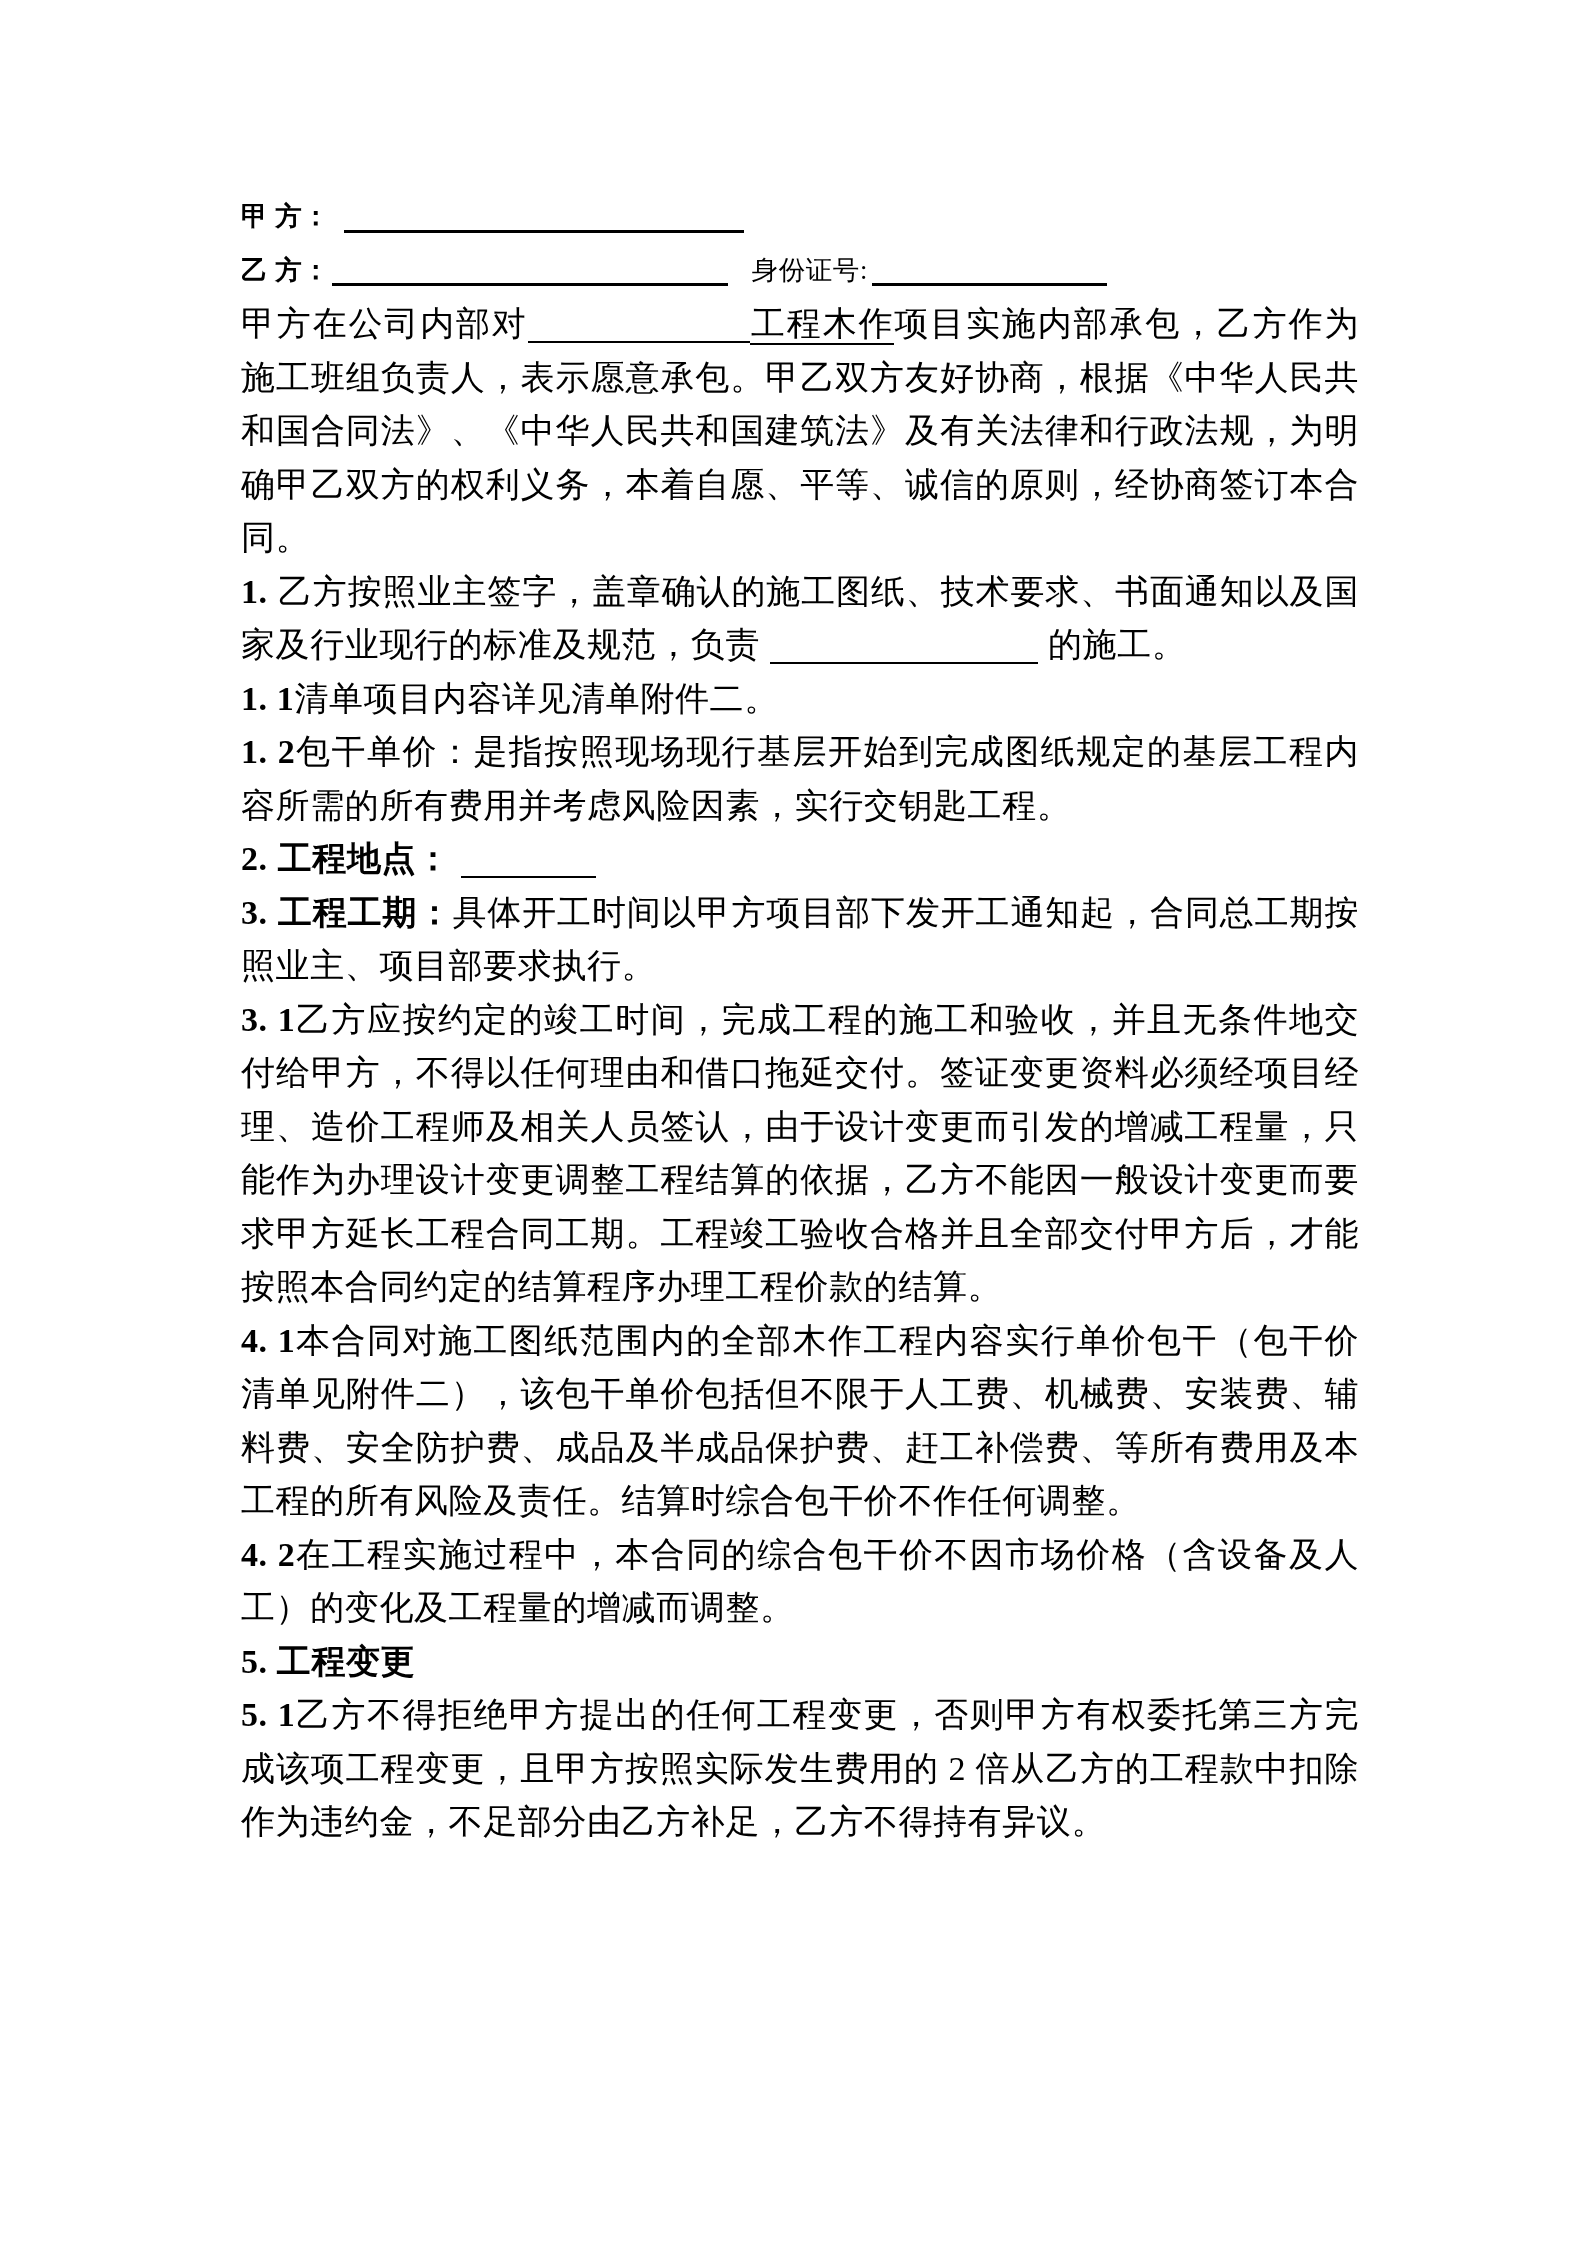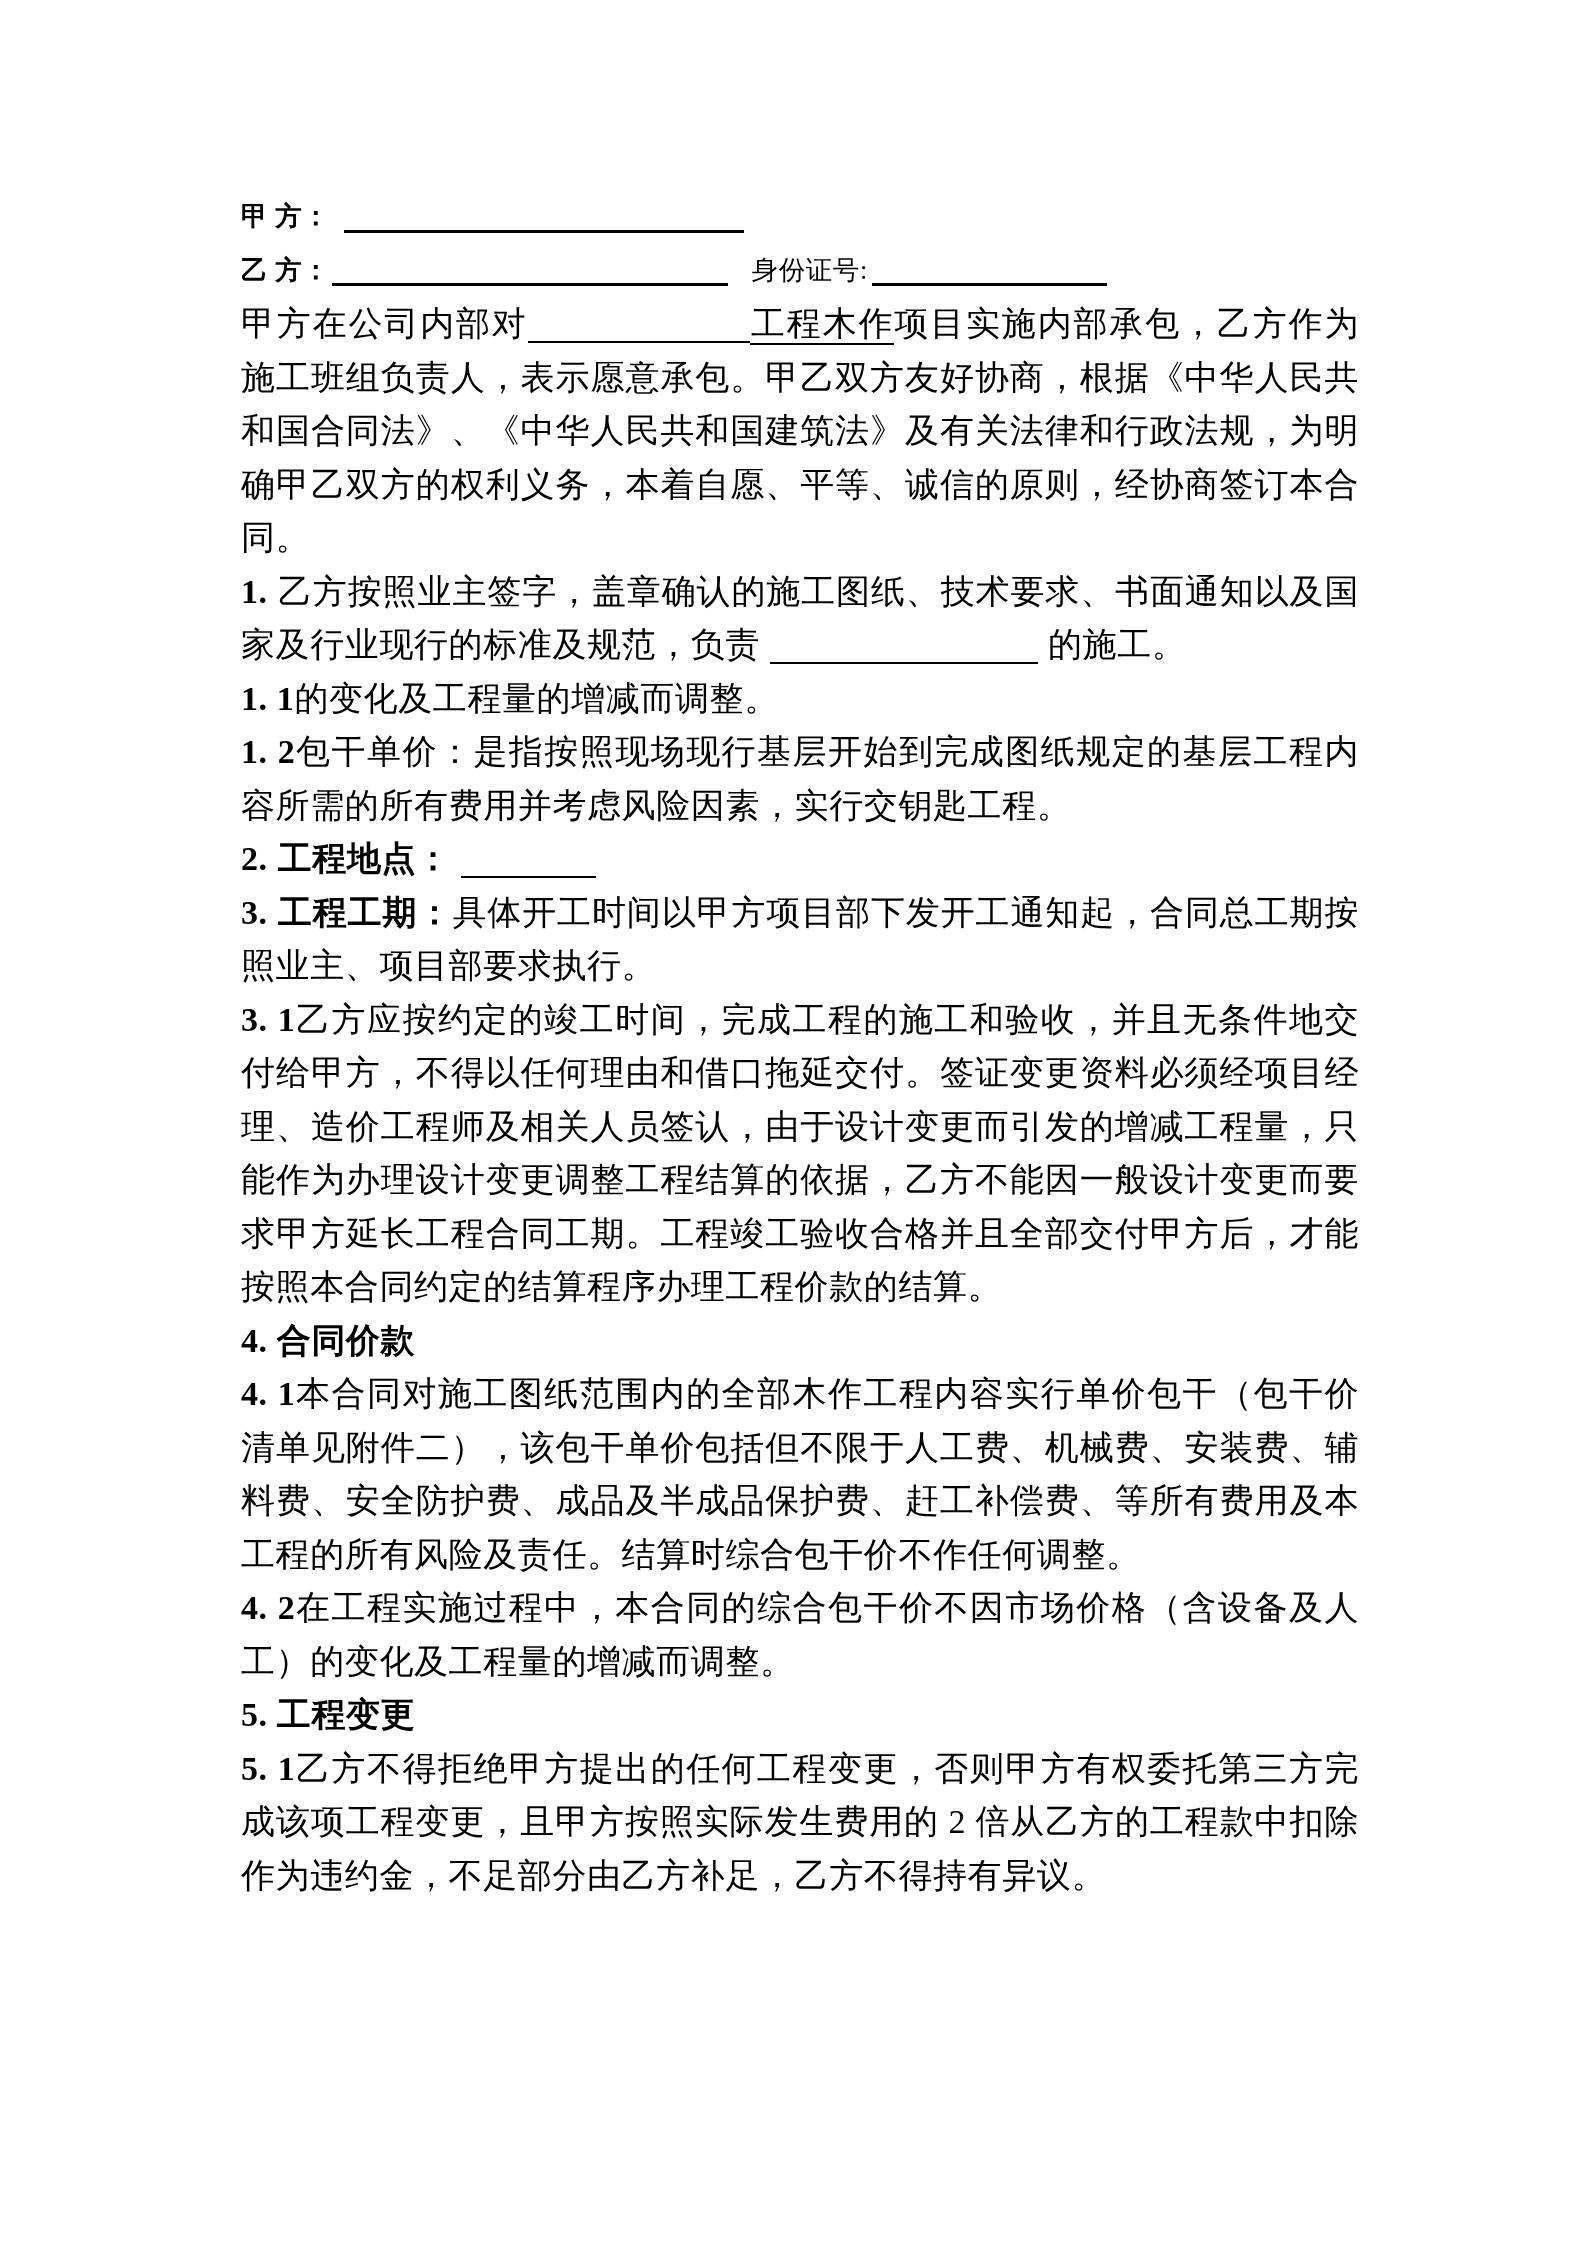"的变化及工程量的增减而调整。" span { text: 的变化及工程量的增减而调整 -> 清单项目内容详见清单附件二 }
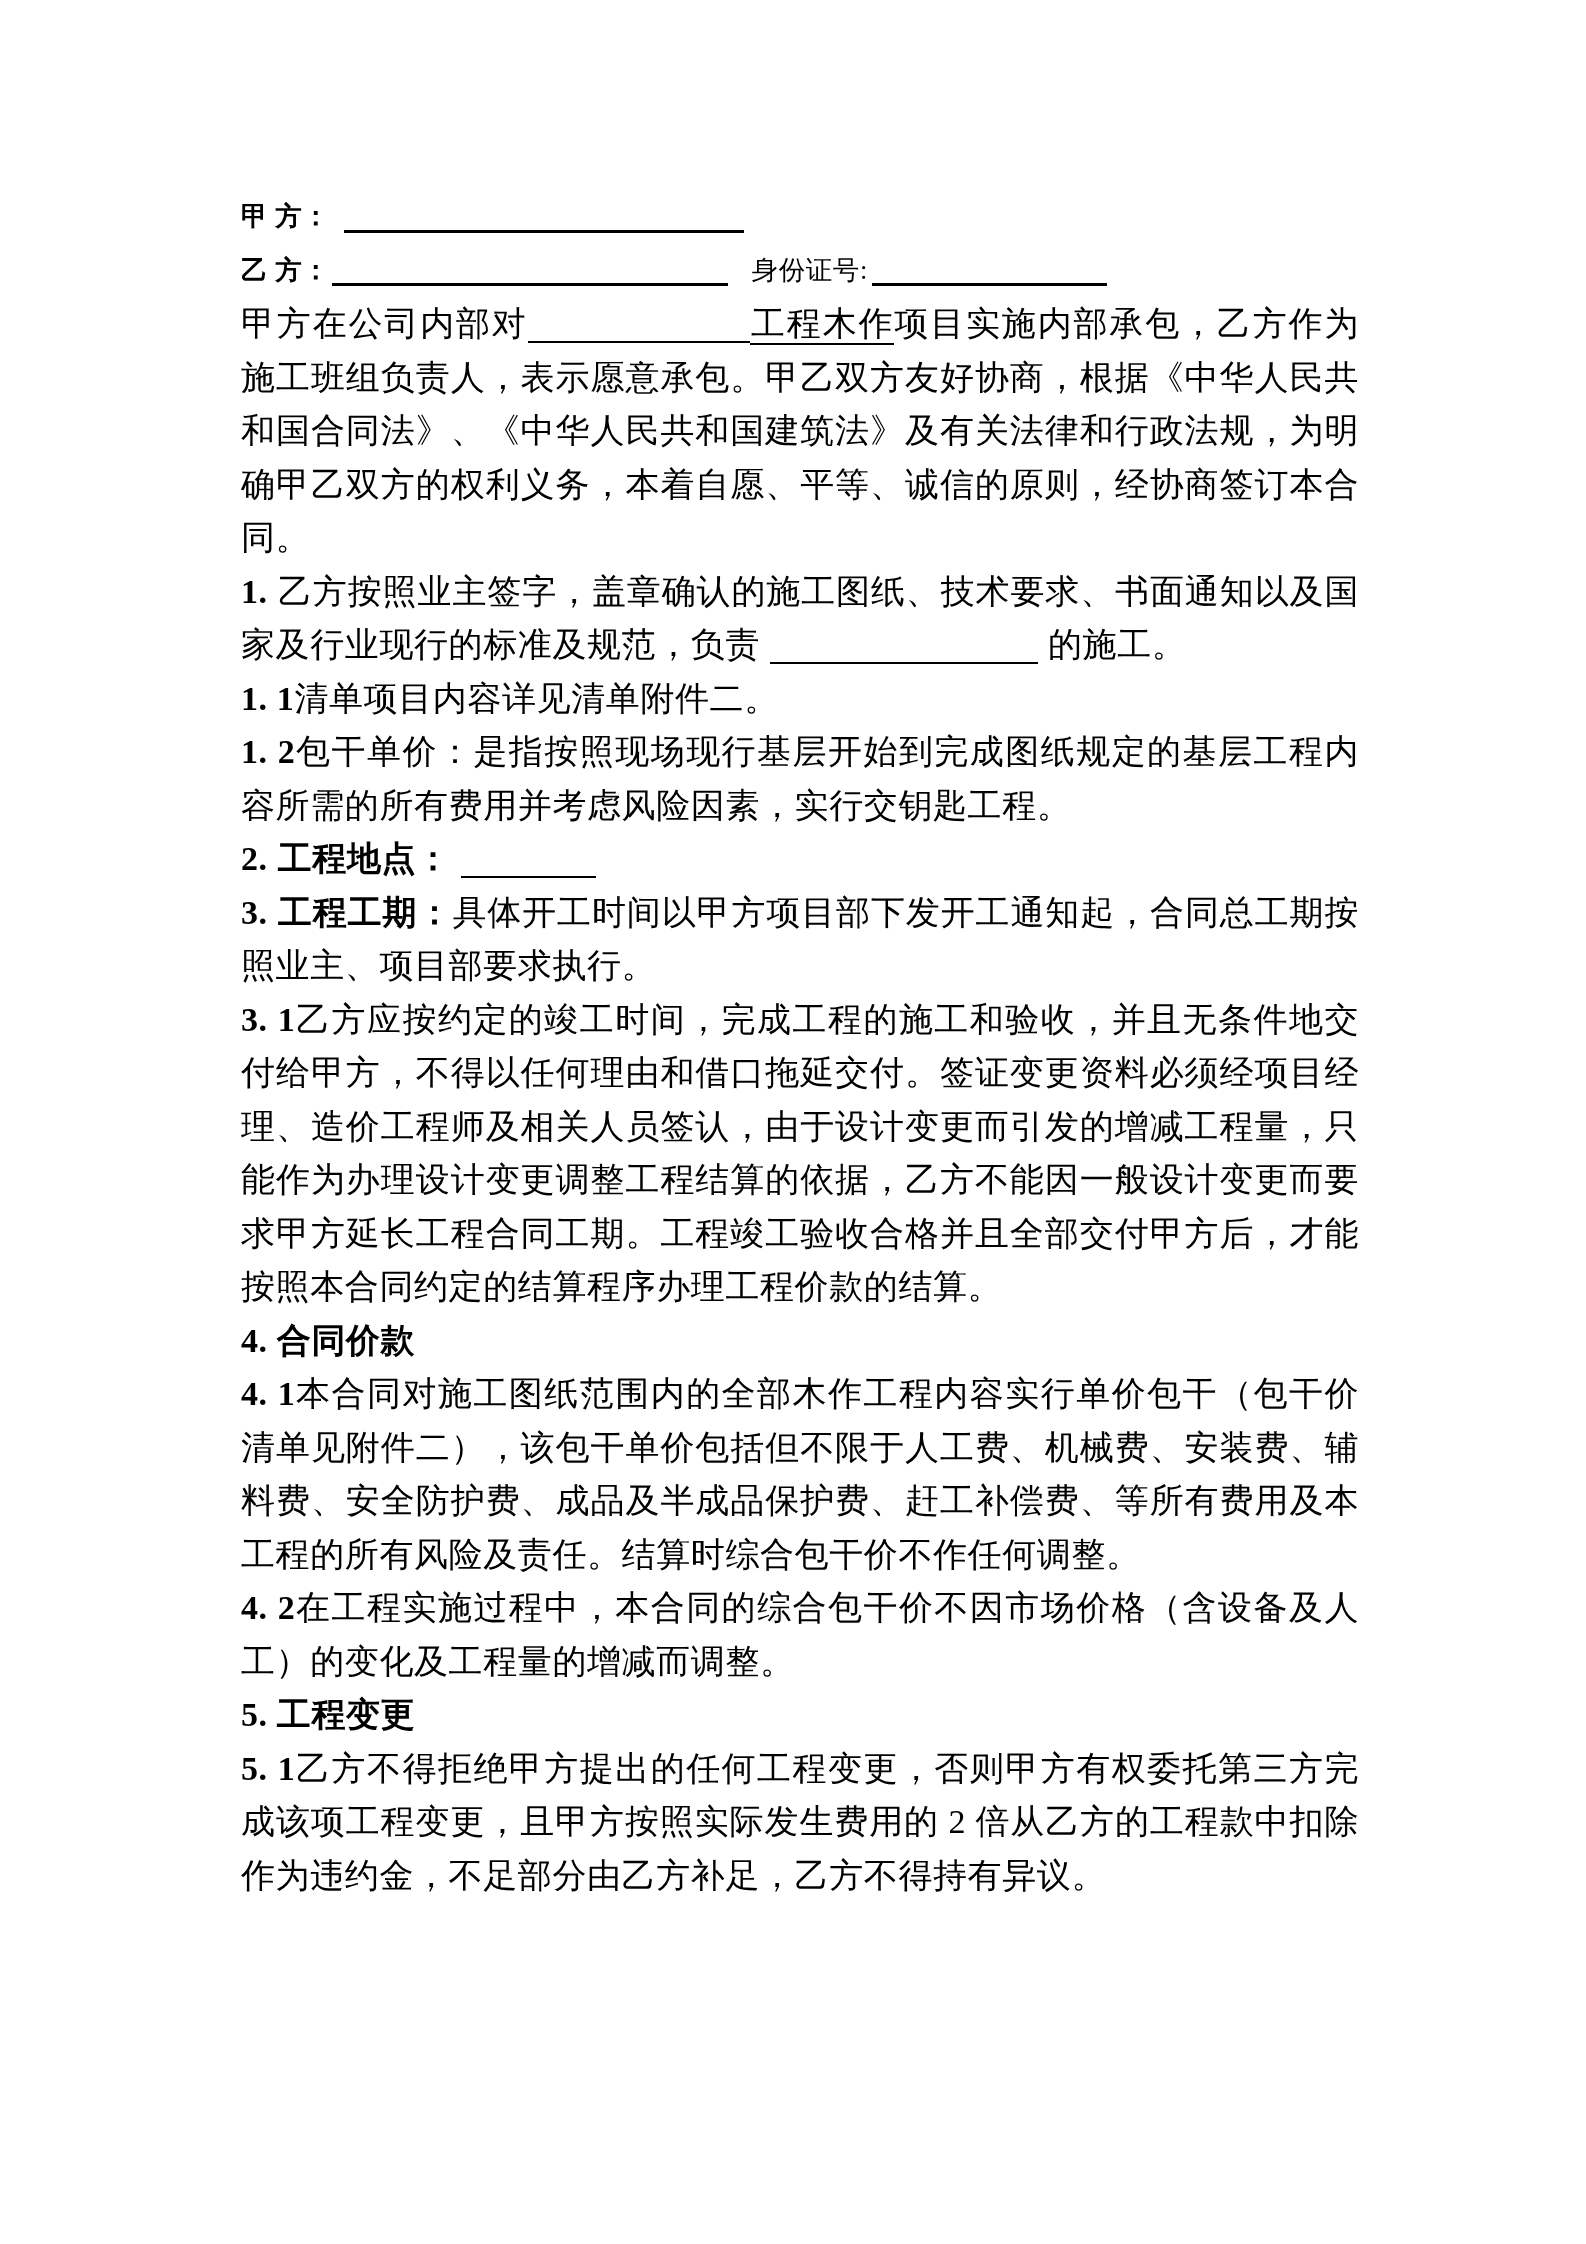"4. 合同价款" p.para { html: <p>4. 合同价款</p> -> none }
